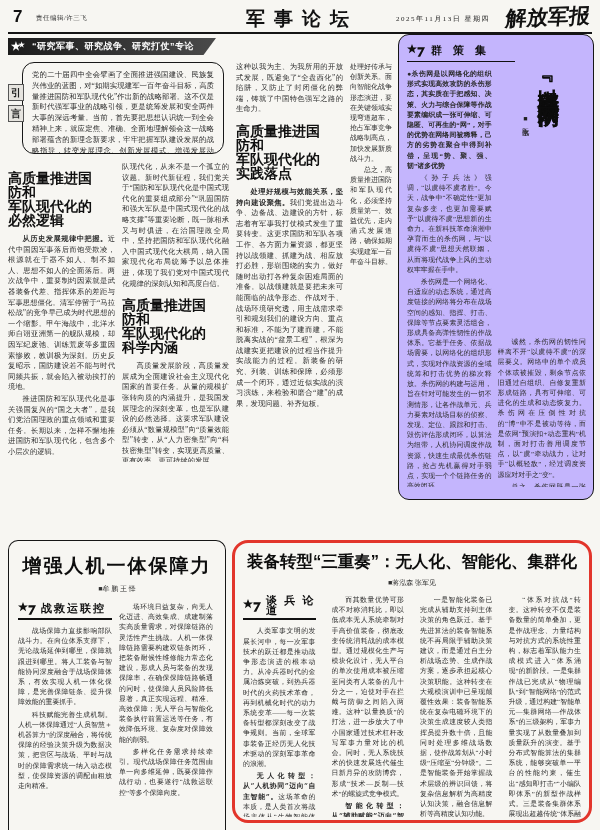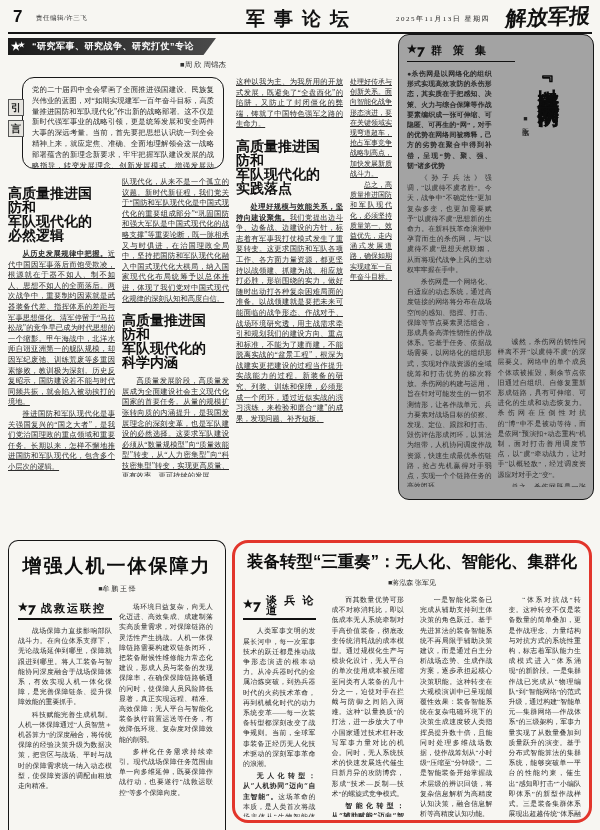"群 策 集" .sidebar { background: #a3a3a3 -> #c4b5fd }
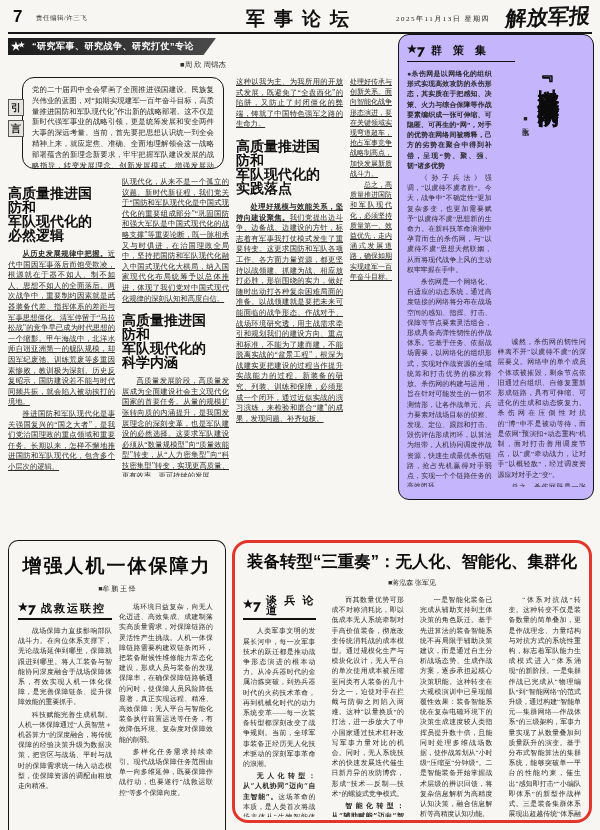"■周 欣 周锦杰" div.byline { html: <div>■周 欣 周锦杰</div> -> none }
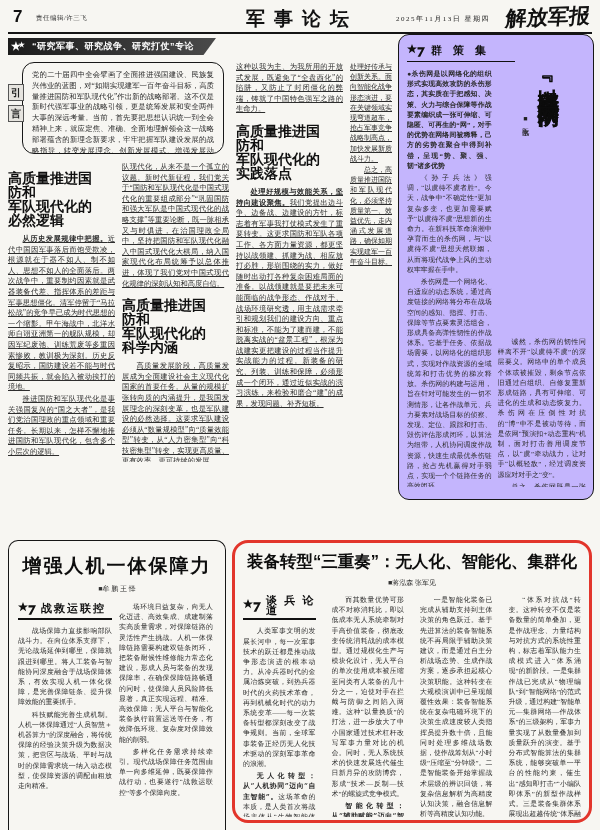"这种以我为主、为我所用的开放式发展，既避免了“全盘西化”的陷阱，又防止了封闭僵化" .col p { text-decoration: underline -> none }
